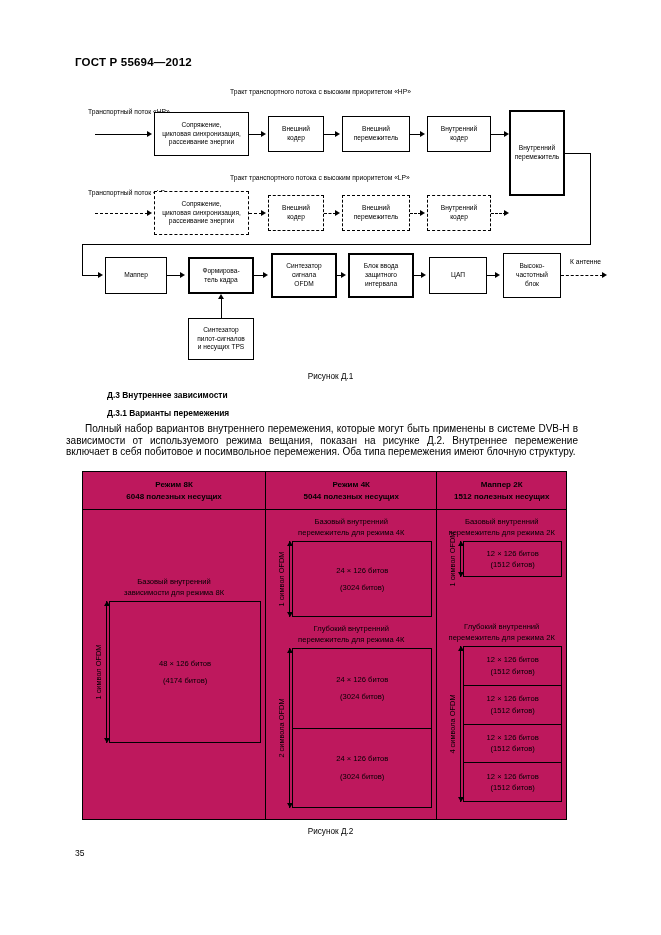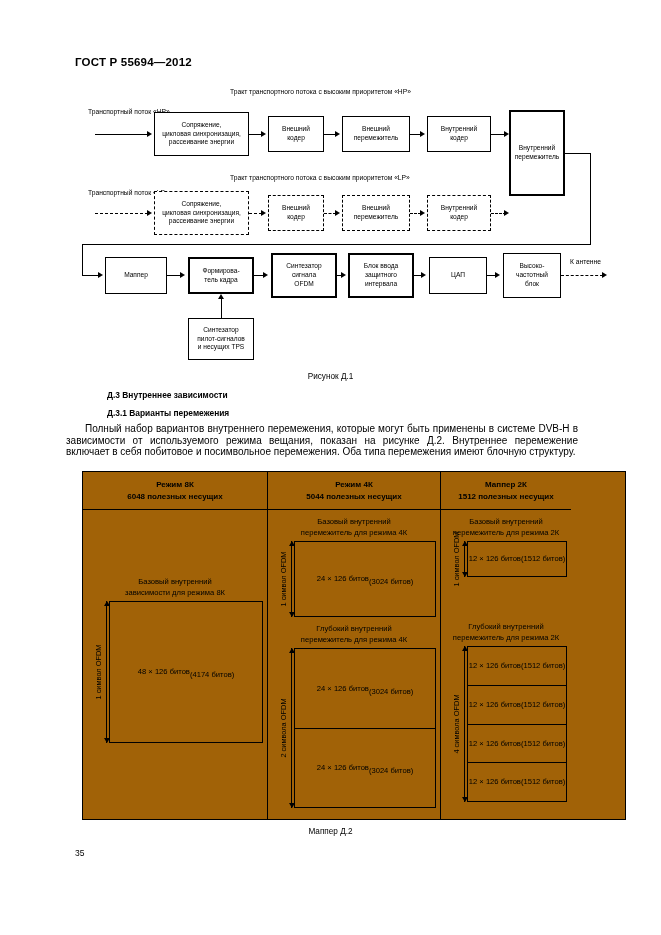"Режим 8К" .fig2 { background: #a16207 -> #be185d; width: 544px -> 485px }
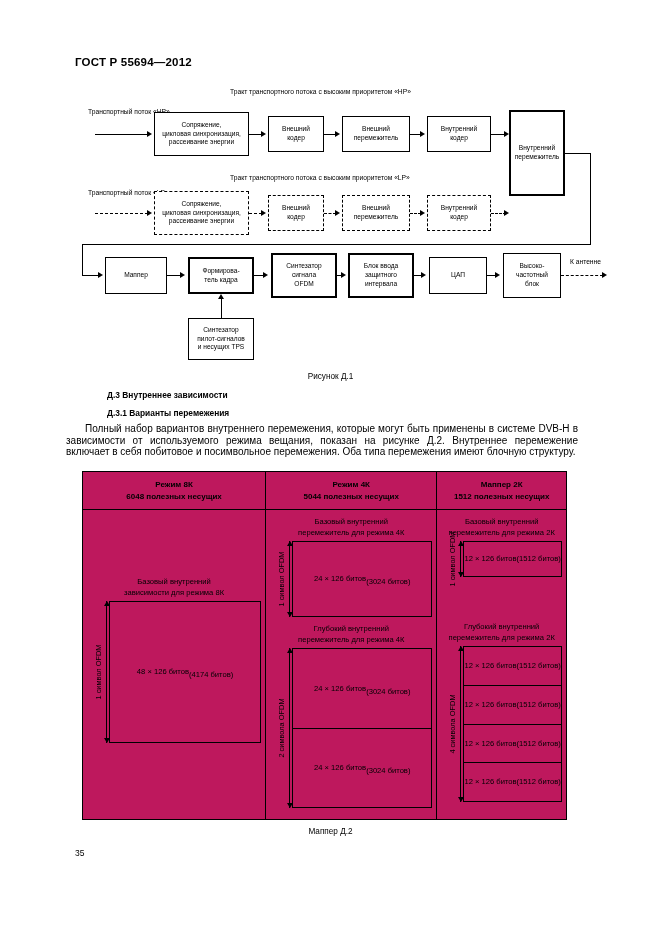"12 × 126 битов" .bitcell { flex-direction: none -> column }
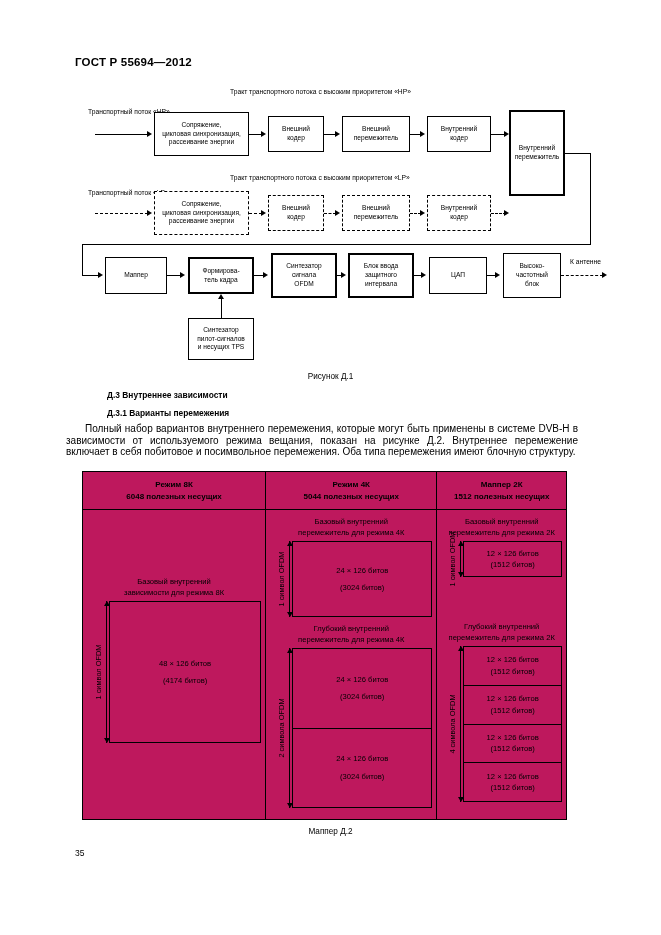"Маппер Д.2" div.figcap { text: Маппер -> Рисунок }
